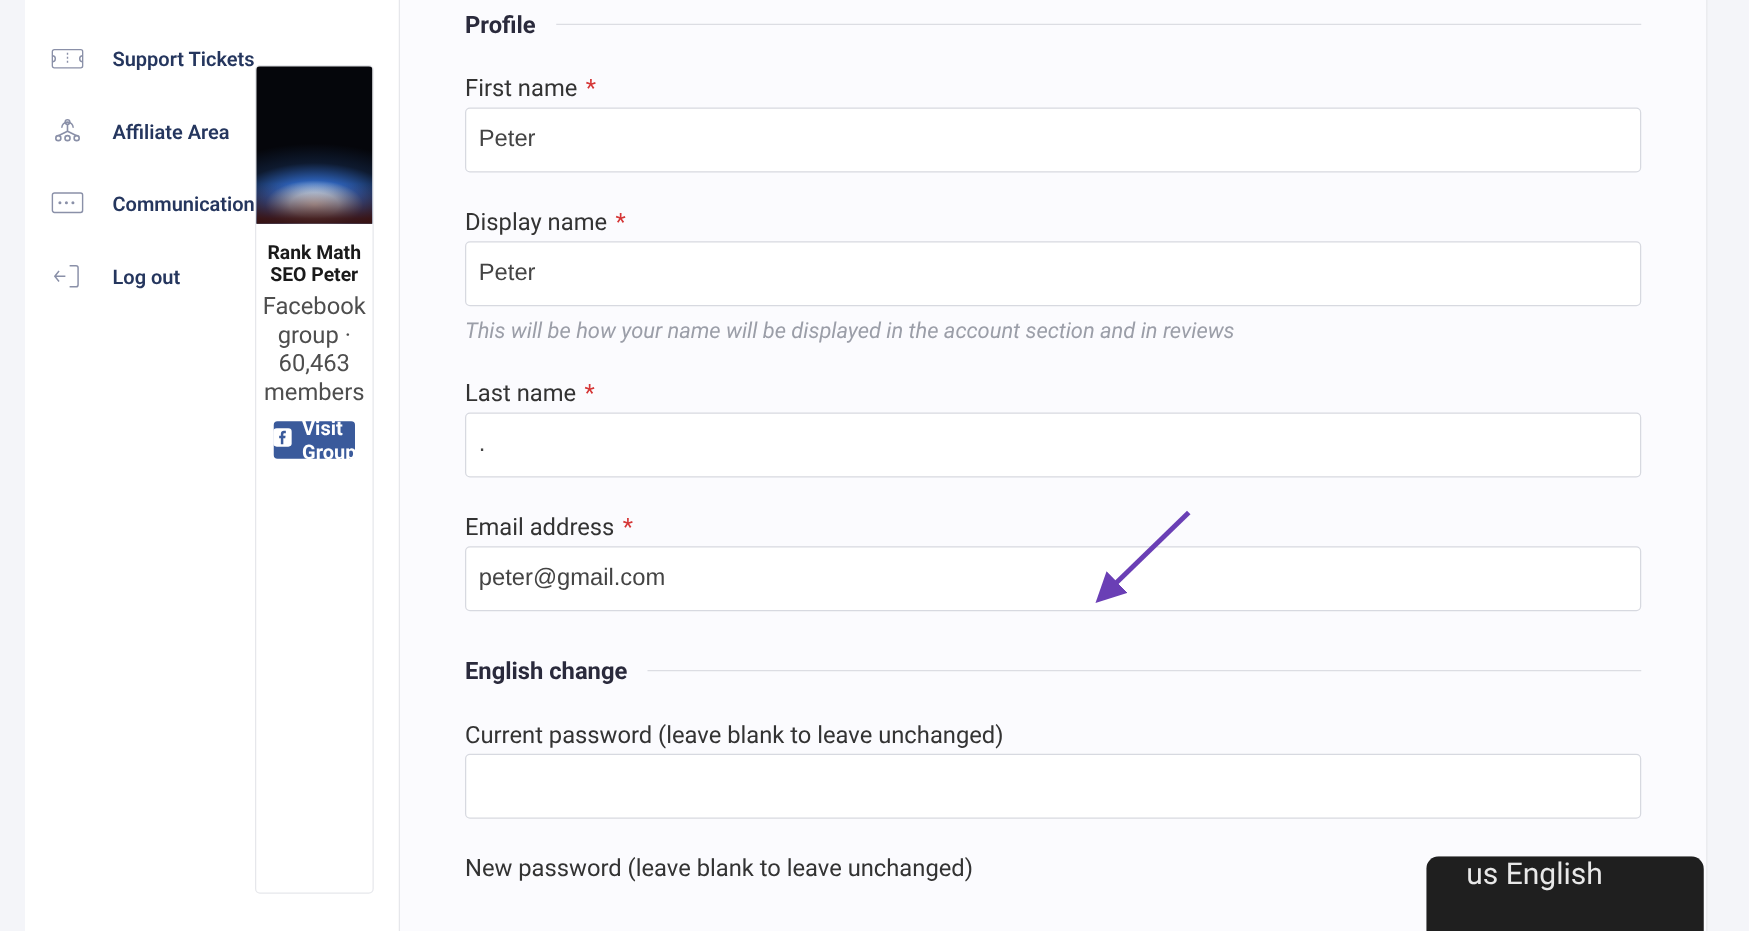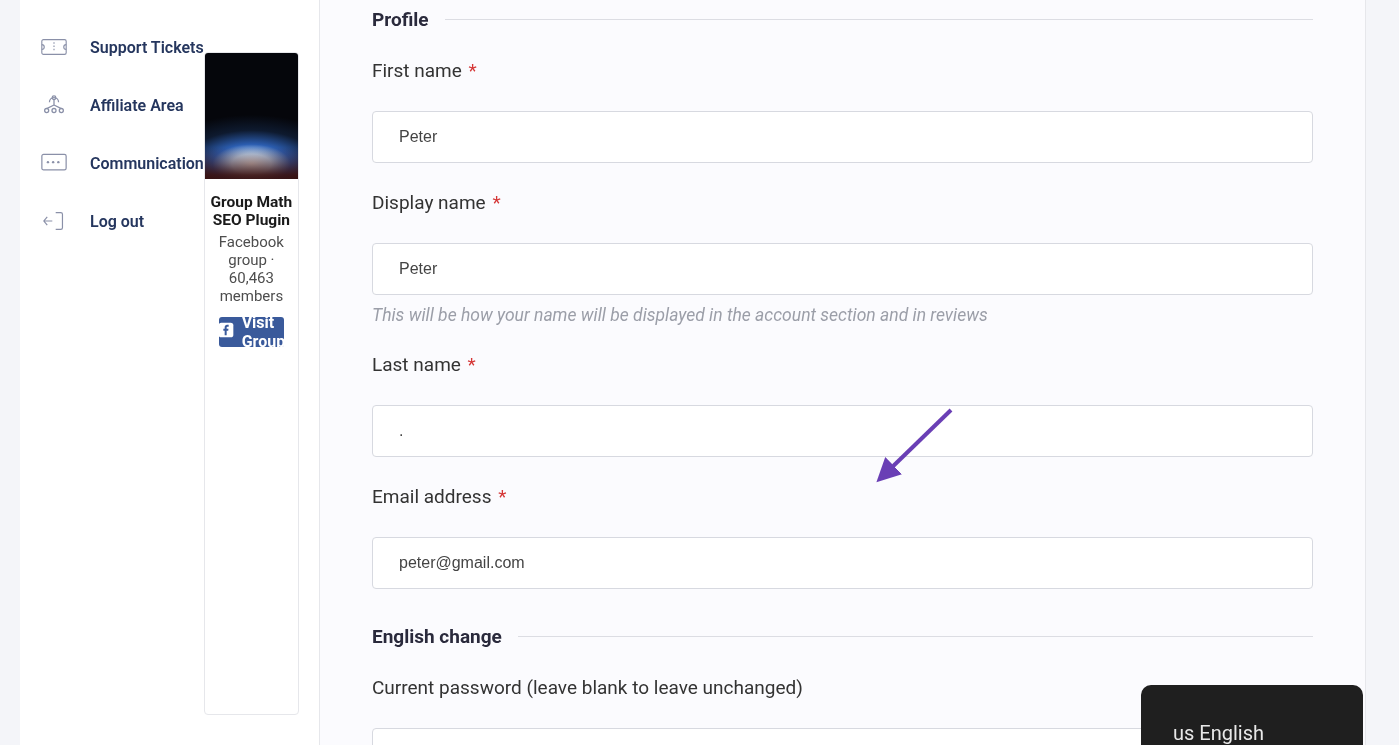"Peter" .input { font-size: 16px -> 19px; margin-top: 29px -> 4px; padding: 0 26px -> 0 10px }
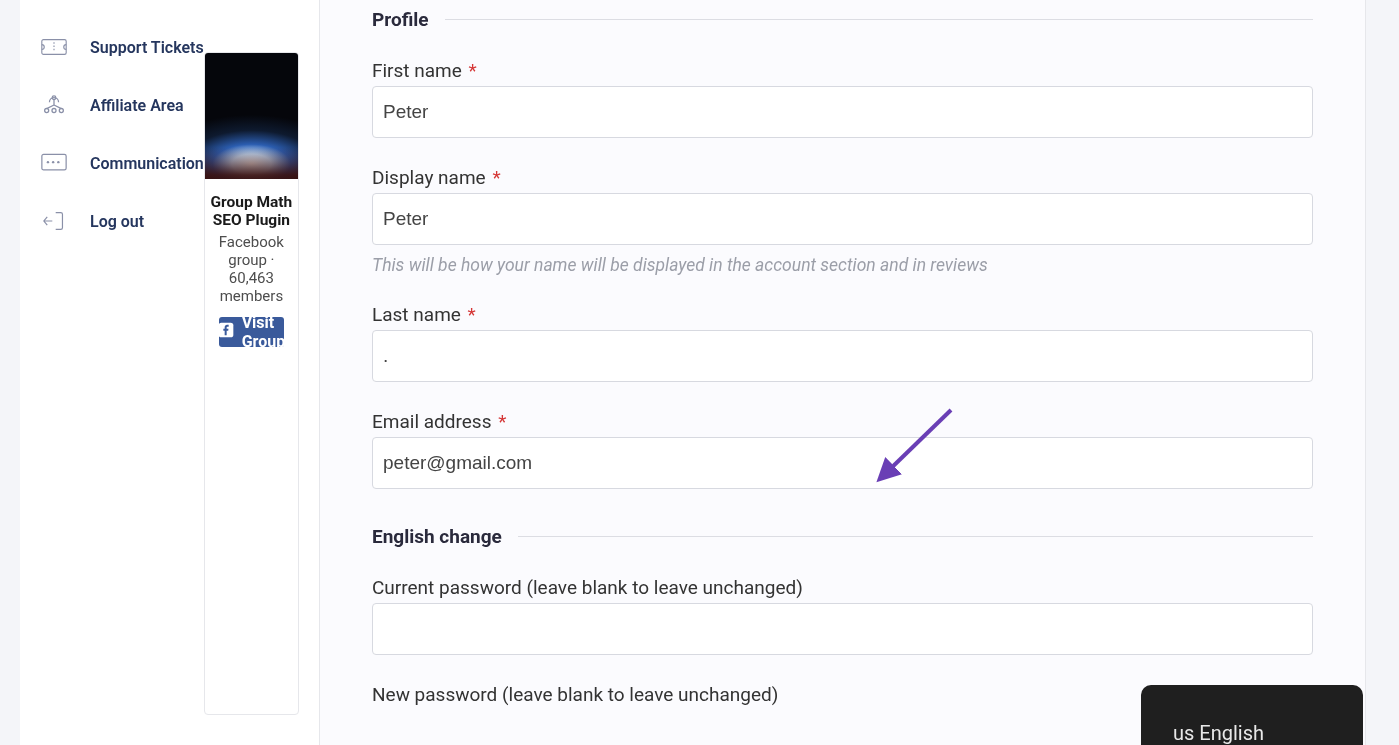"Group Math SEO Plugin" div.promo-title { text: Group Math SEO Plugin -> Rank Math SEO Peter }
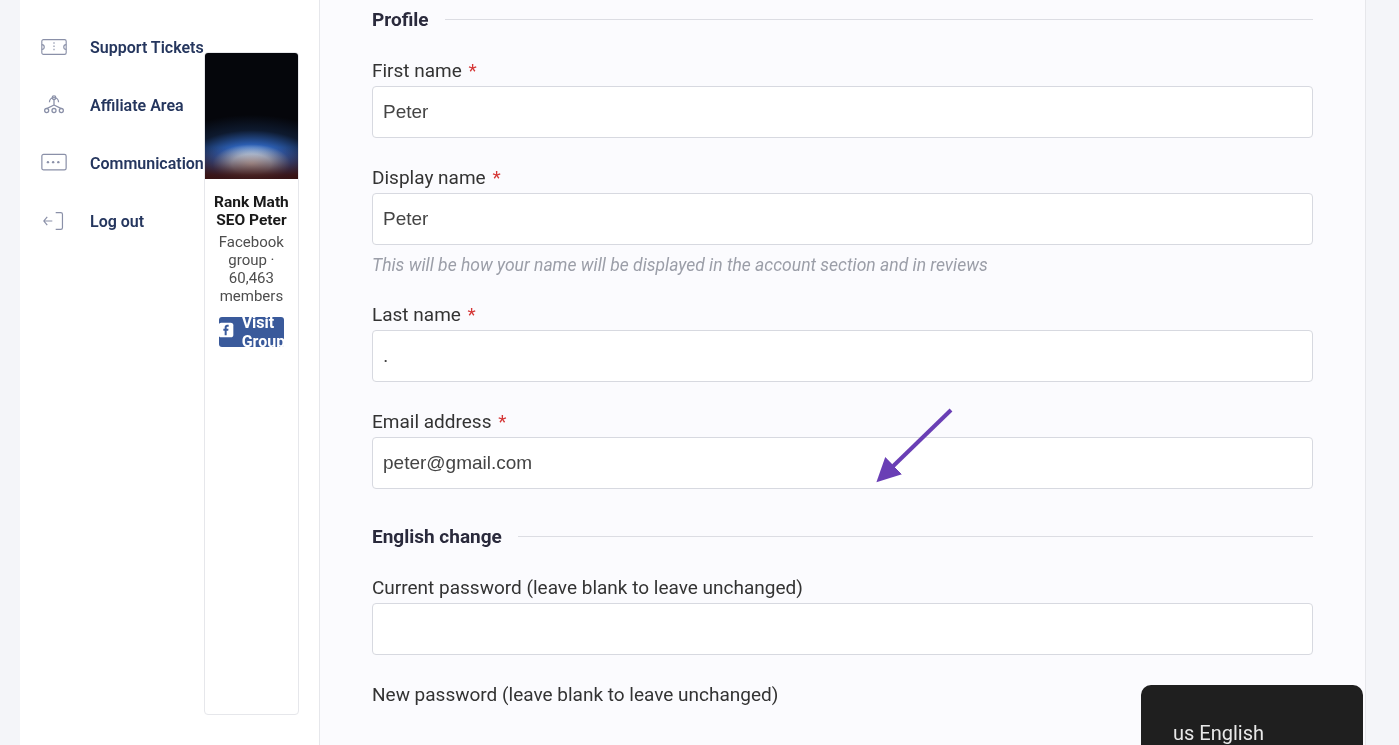"Facebook group · 60,463 members" .promo-sub { font-size: 15px -> 19px }
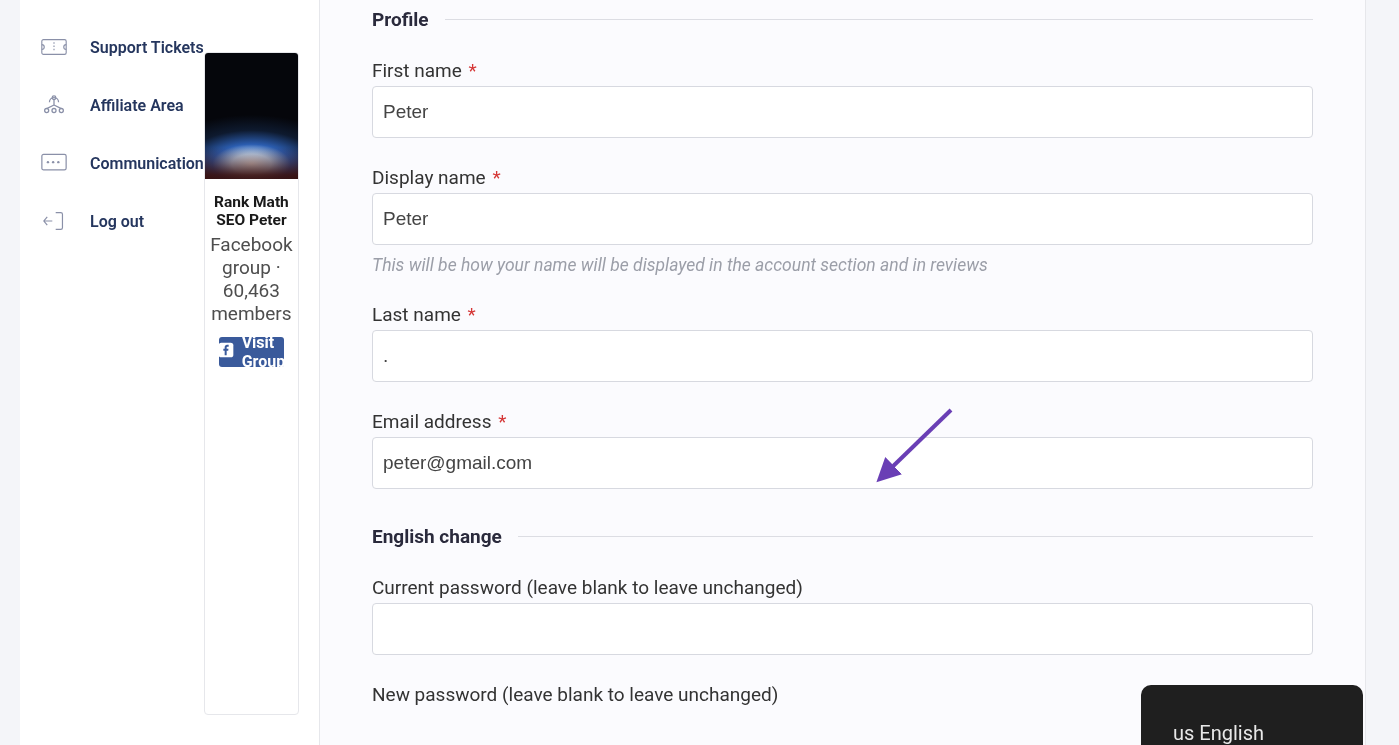"us English" .lang-pill { align-items: flex-end -> flex-start; font-size: 20px -> 24px }
